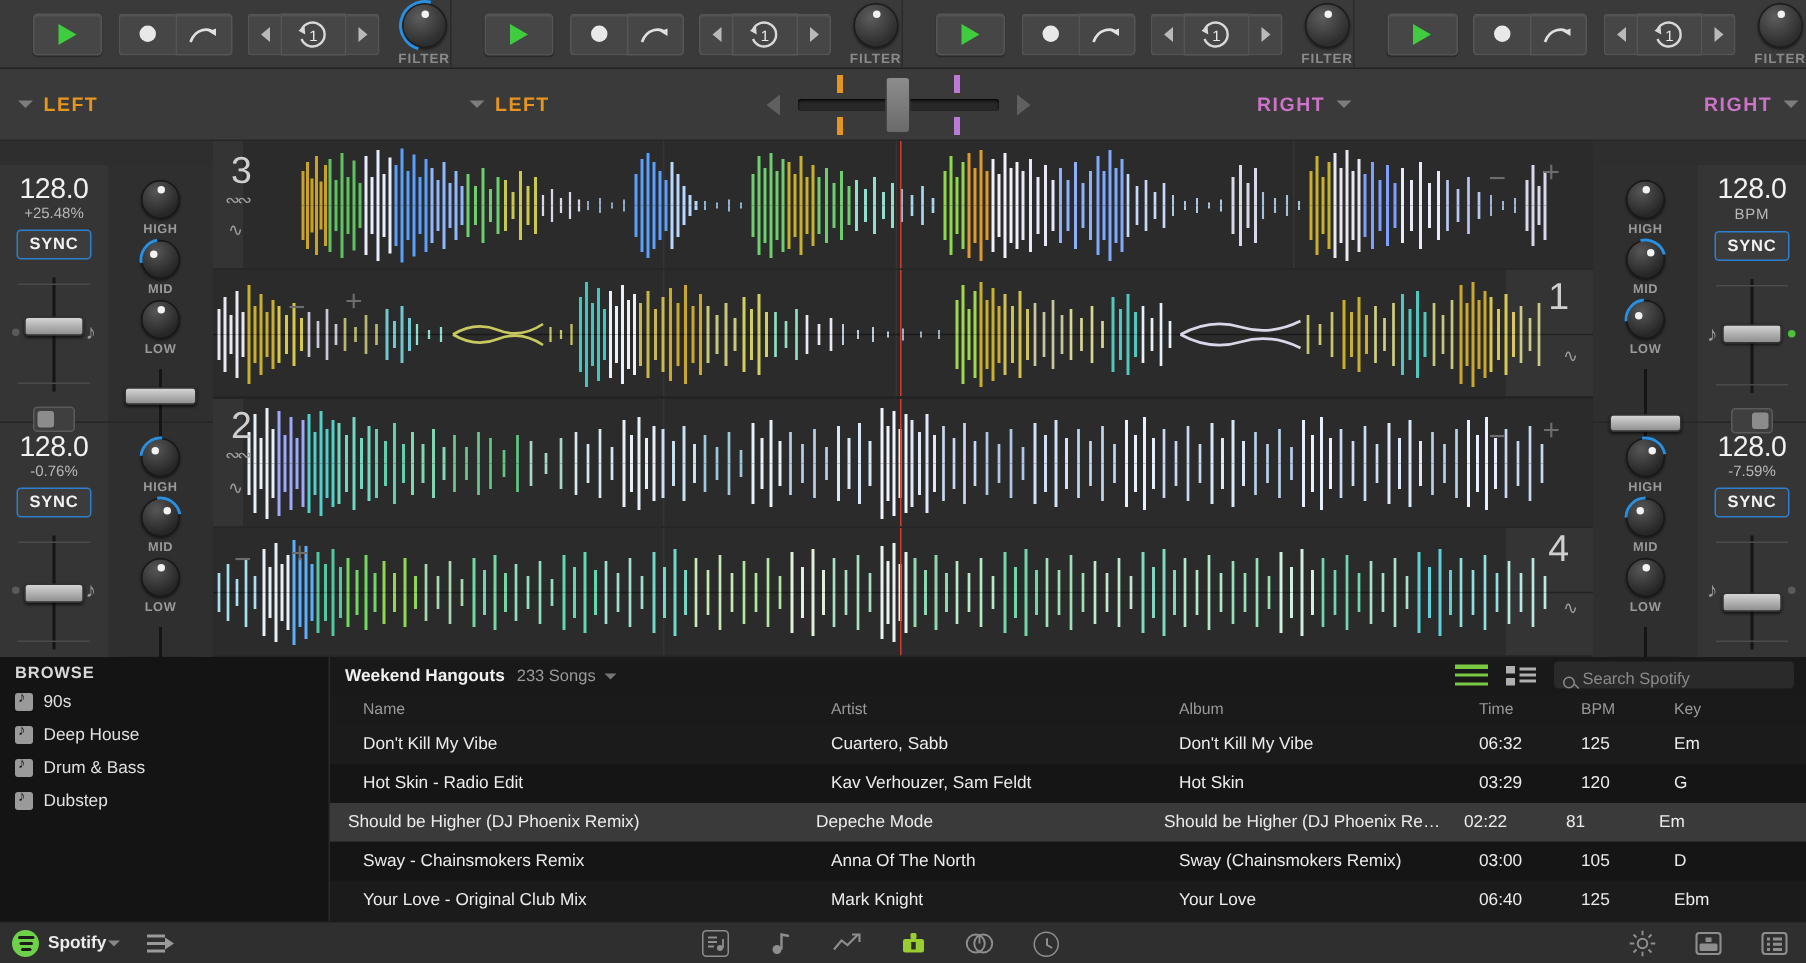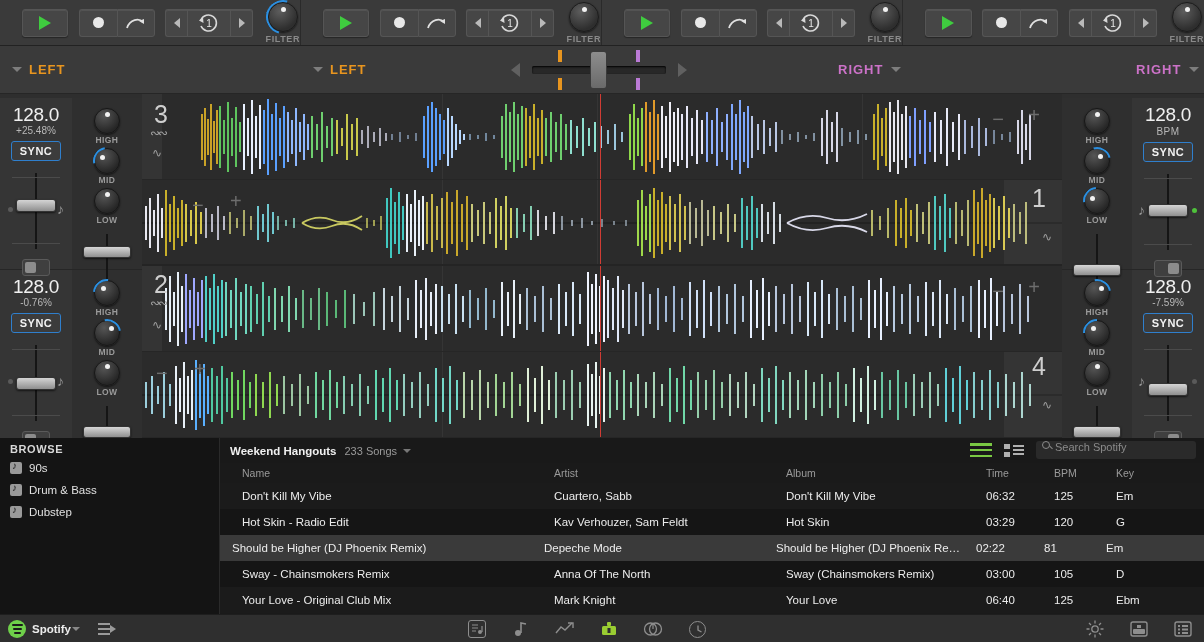"128.0" .deck-col { top: 4px -> 16px }
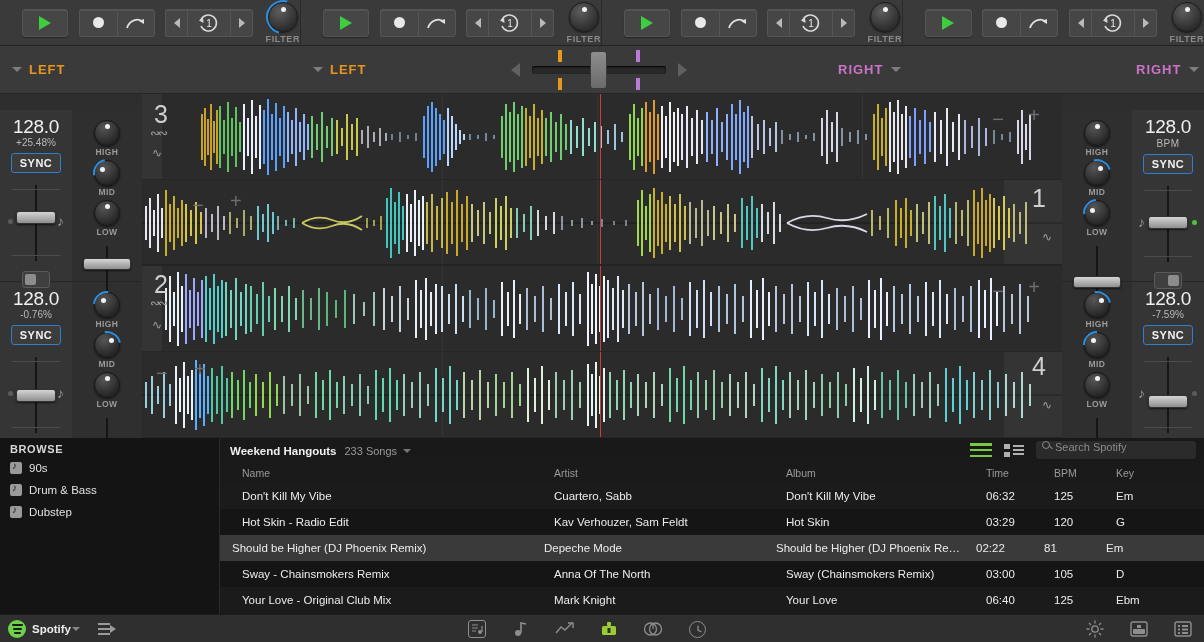"Search Spotify" .search-box { align-items: flex-start -> flex-end }
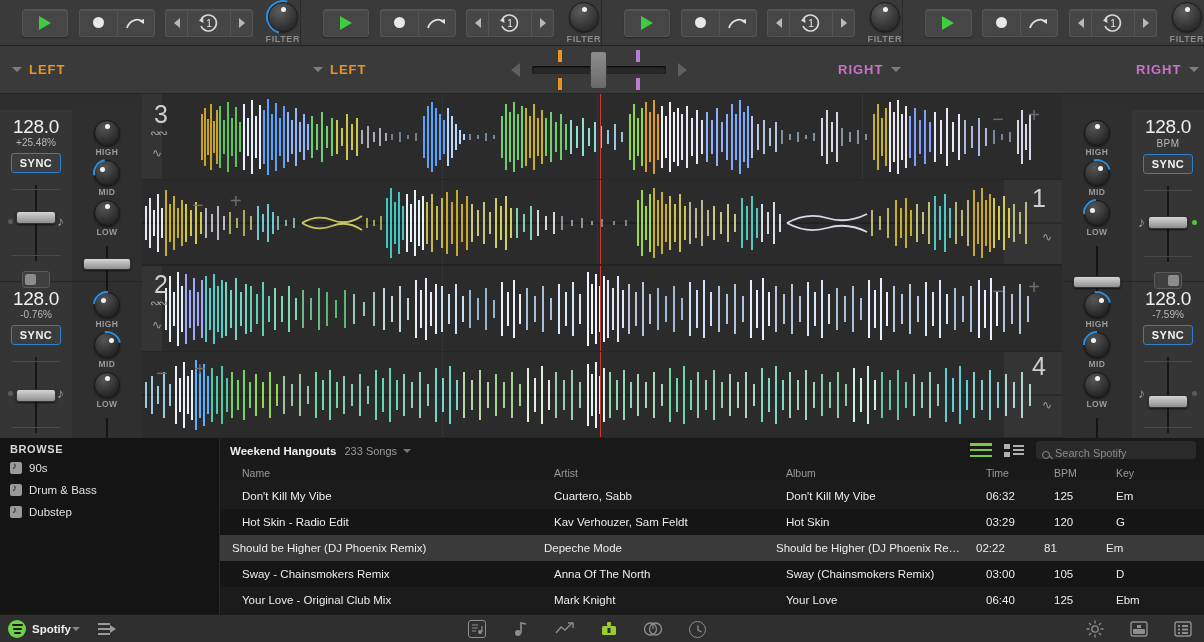"Deep House" div.tree-item { html: none -> <div> <span></span> <span>Deep House</span> </div> }
